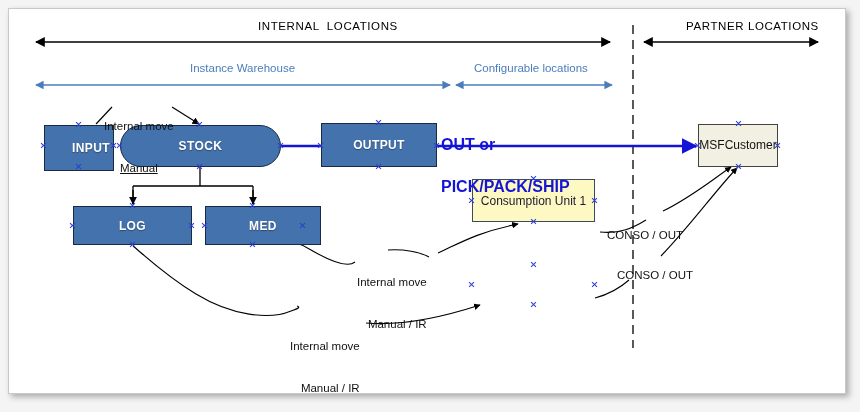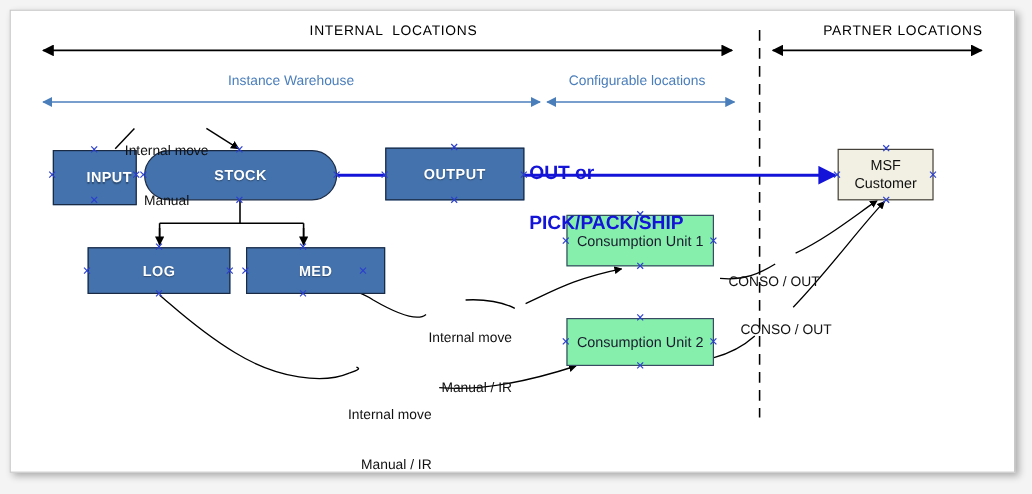"MSF" div.node { flex-direction: column -> row }
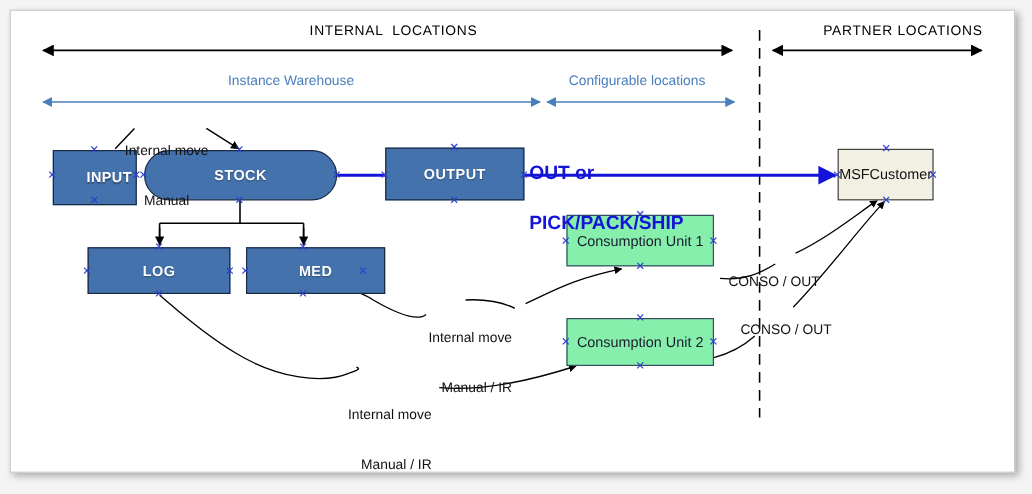"Manual" div { text-decoration: none -> underline }
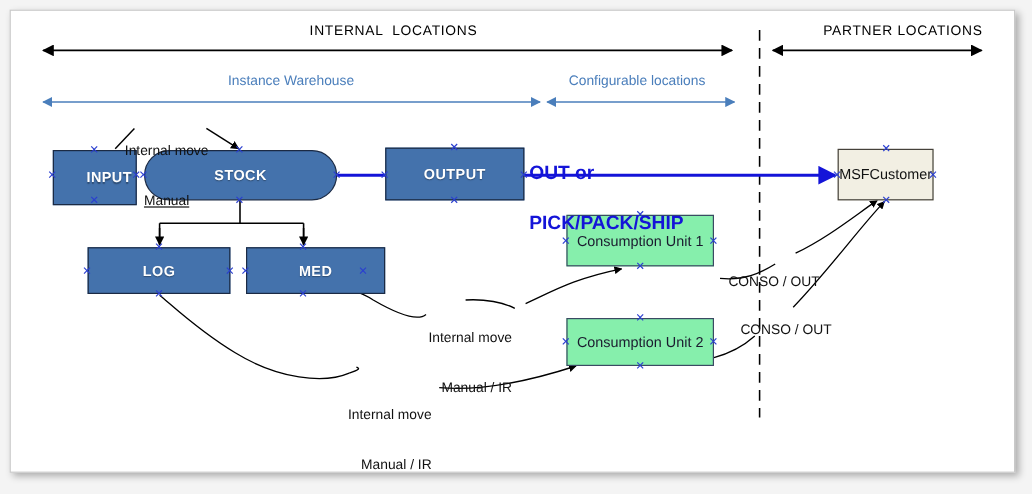"Consumption Unit 1" .node.light { background: #86efac -> #fef9c3 }
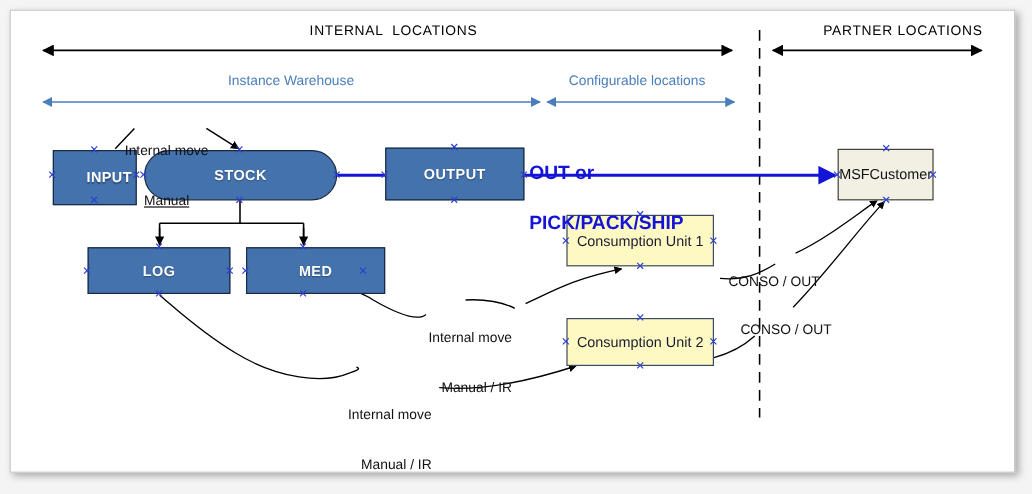"Consumption Unit 2" div.node { html: <div> <span>Consumption Unit 2</span> </div> -> none }
